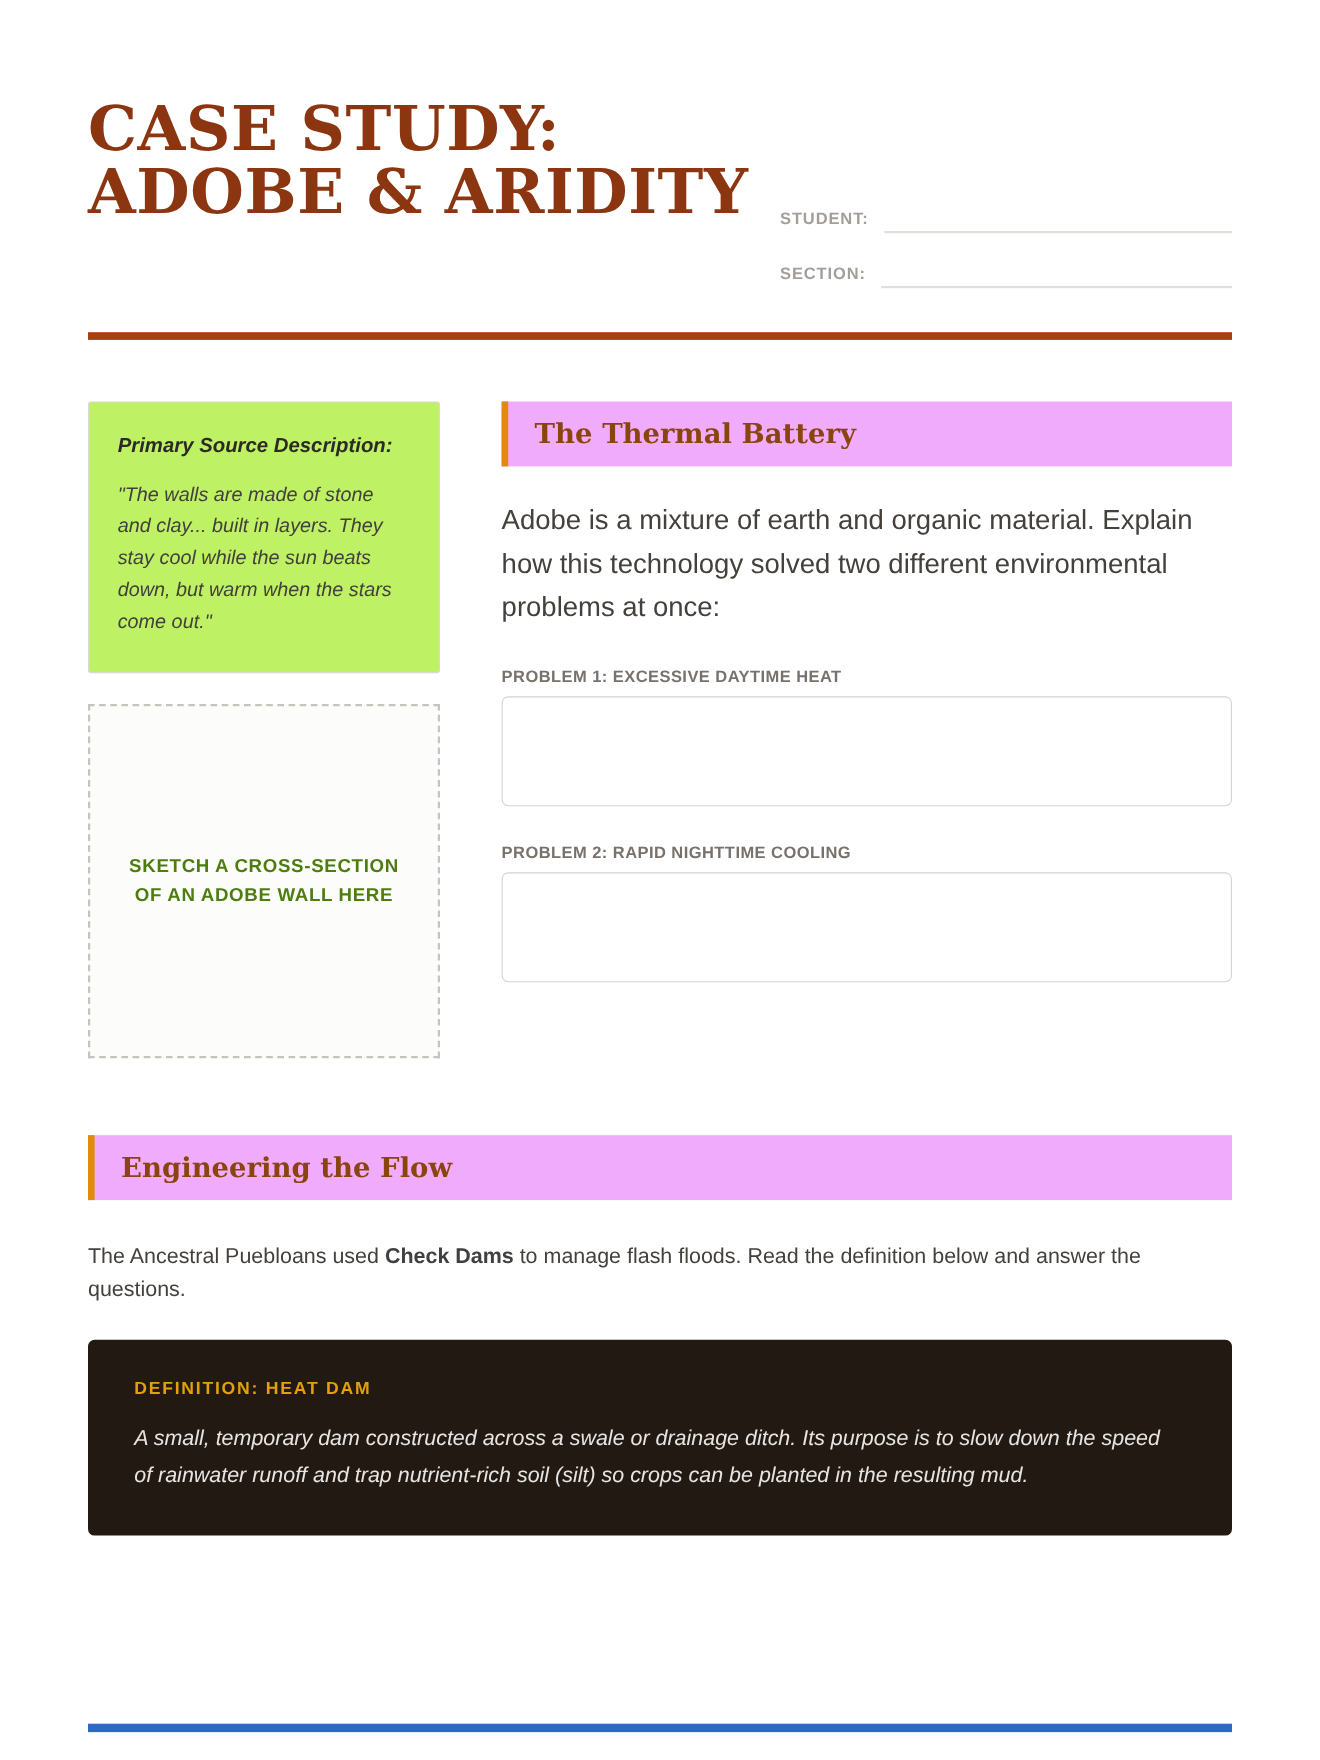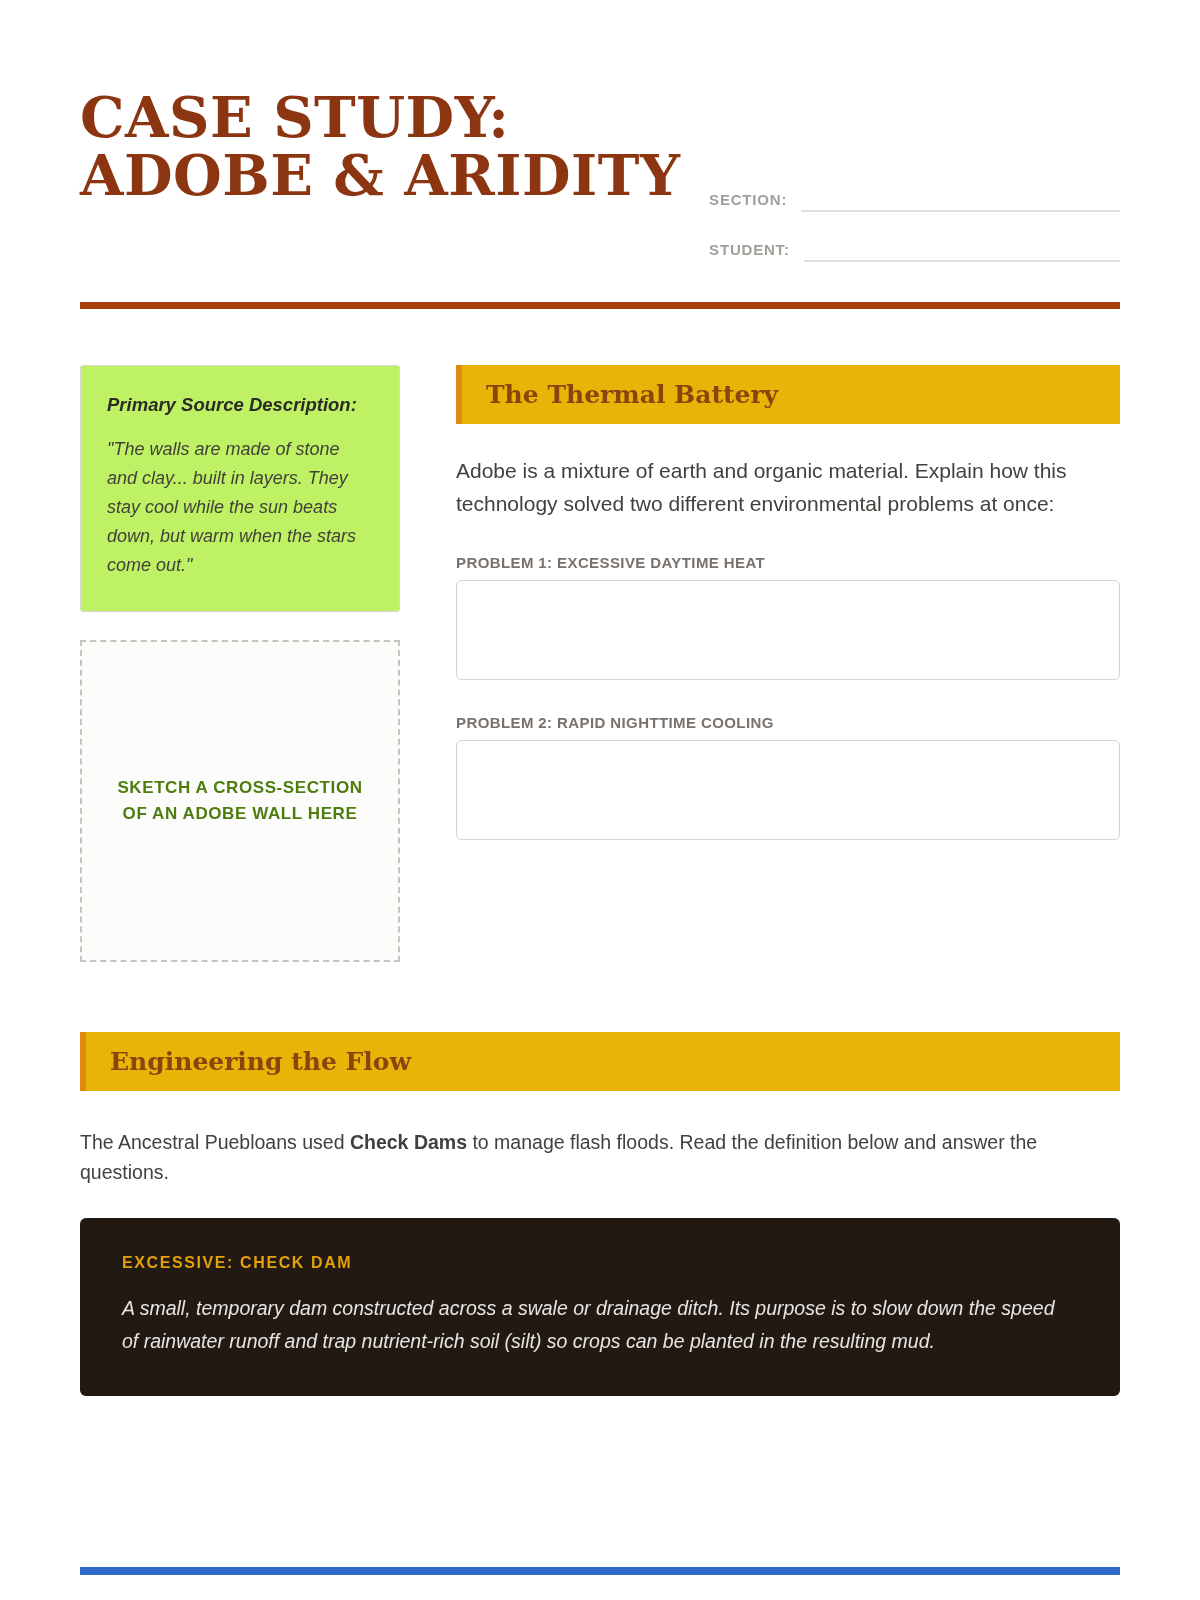"SECTION:" div.field-row { order: before "STUDENT:" -> after "STUDENT:" }
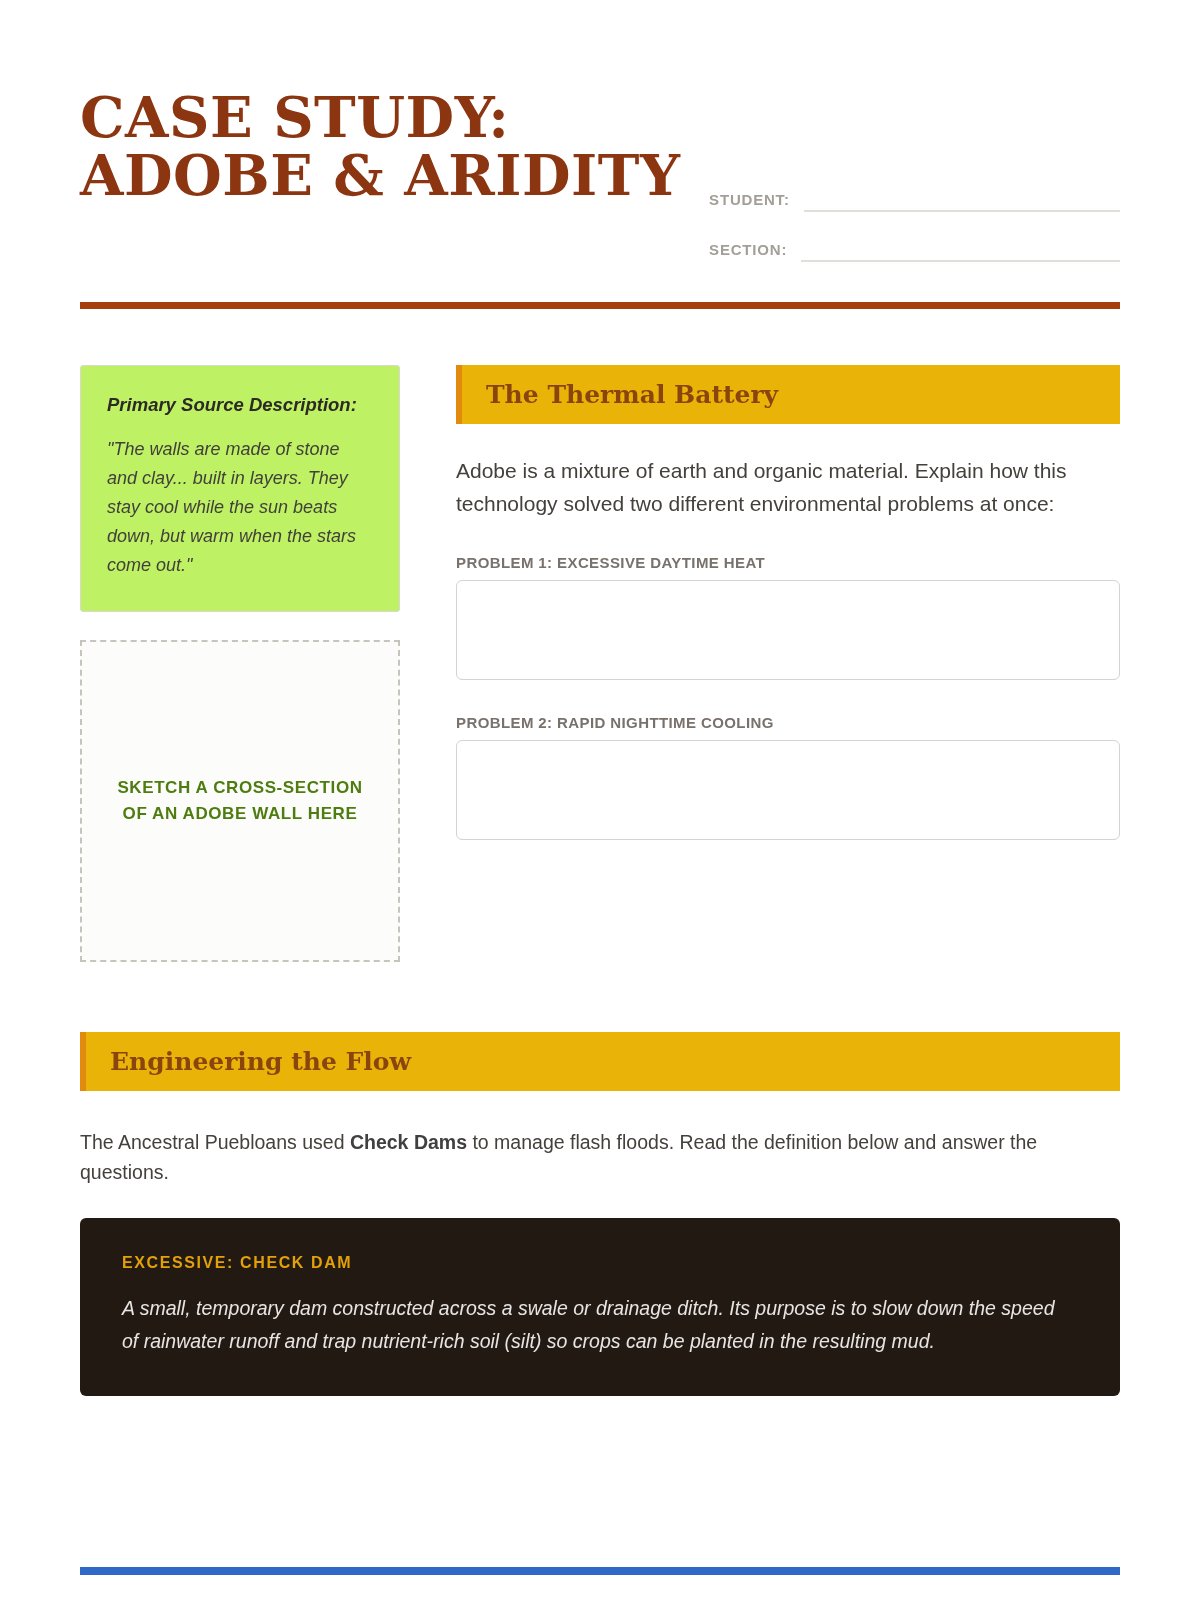"The Thermal Battery" .section-banner { background: #eab308 -> #f0abfc }
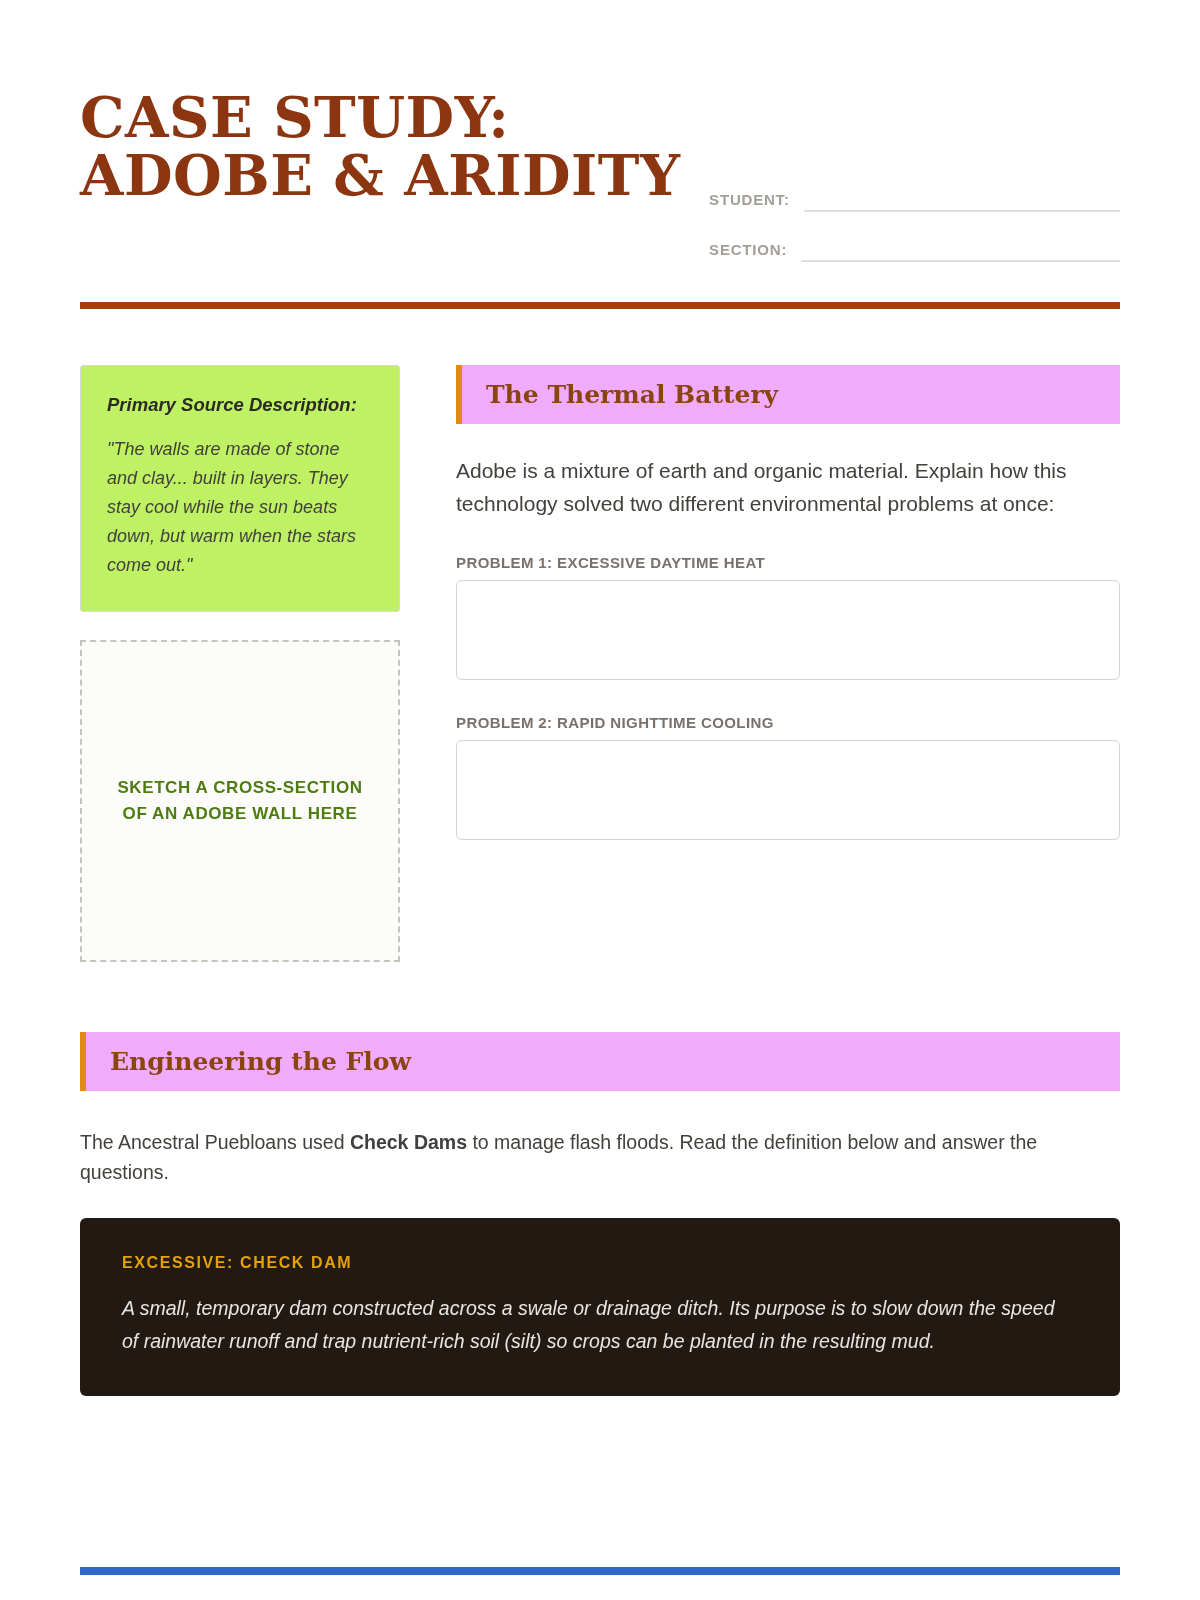"Adobe is a mixture of" .body-paragraph { font-size: 21px -> 25px }
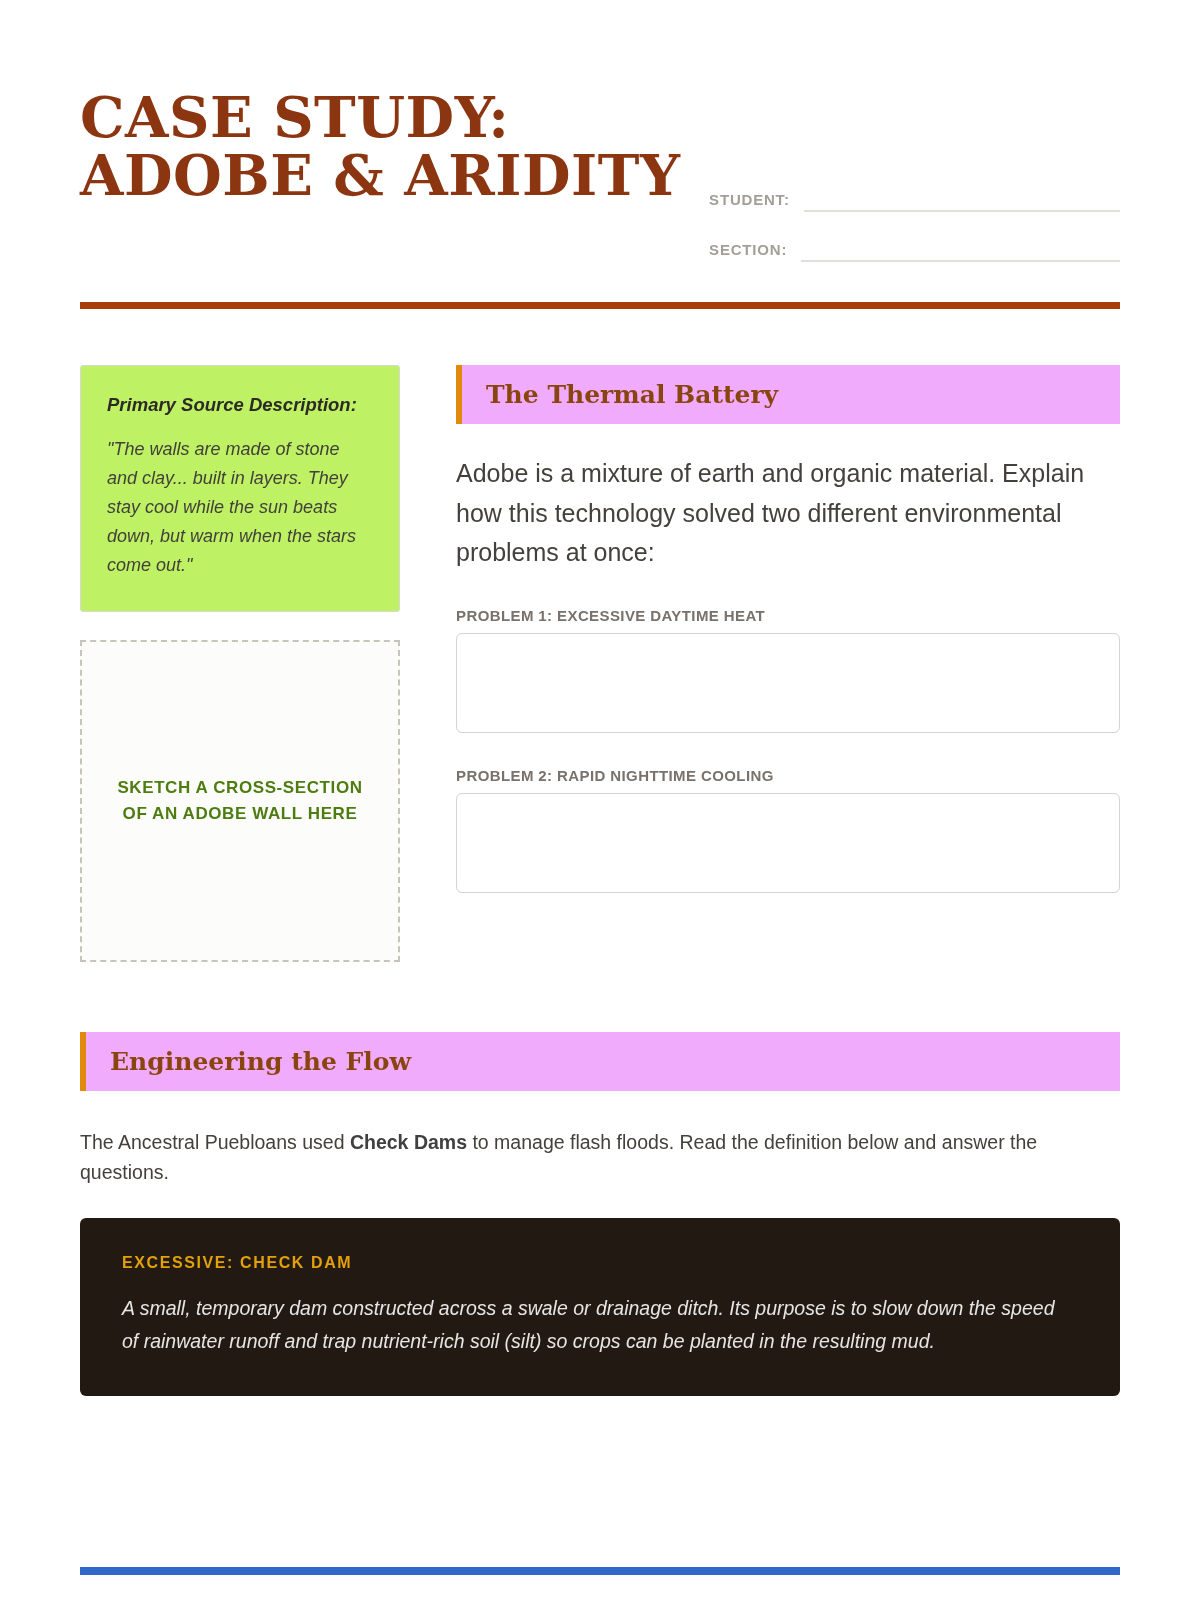"EXCESSIVE: CHECK DAM" div.definition-heading { text: EXCESSIVE: CHECK -> DEFINITION: HEAT }
